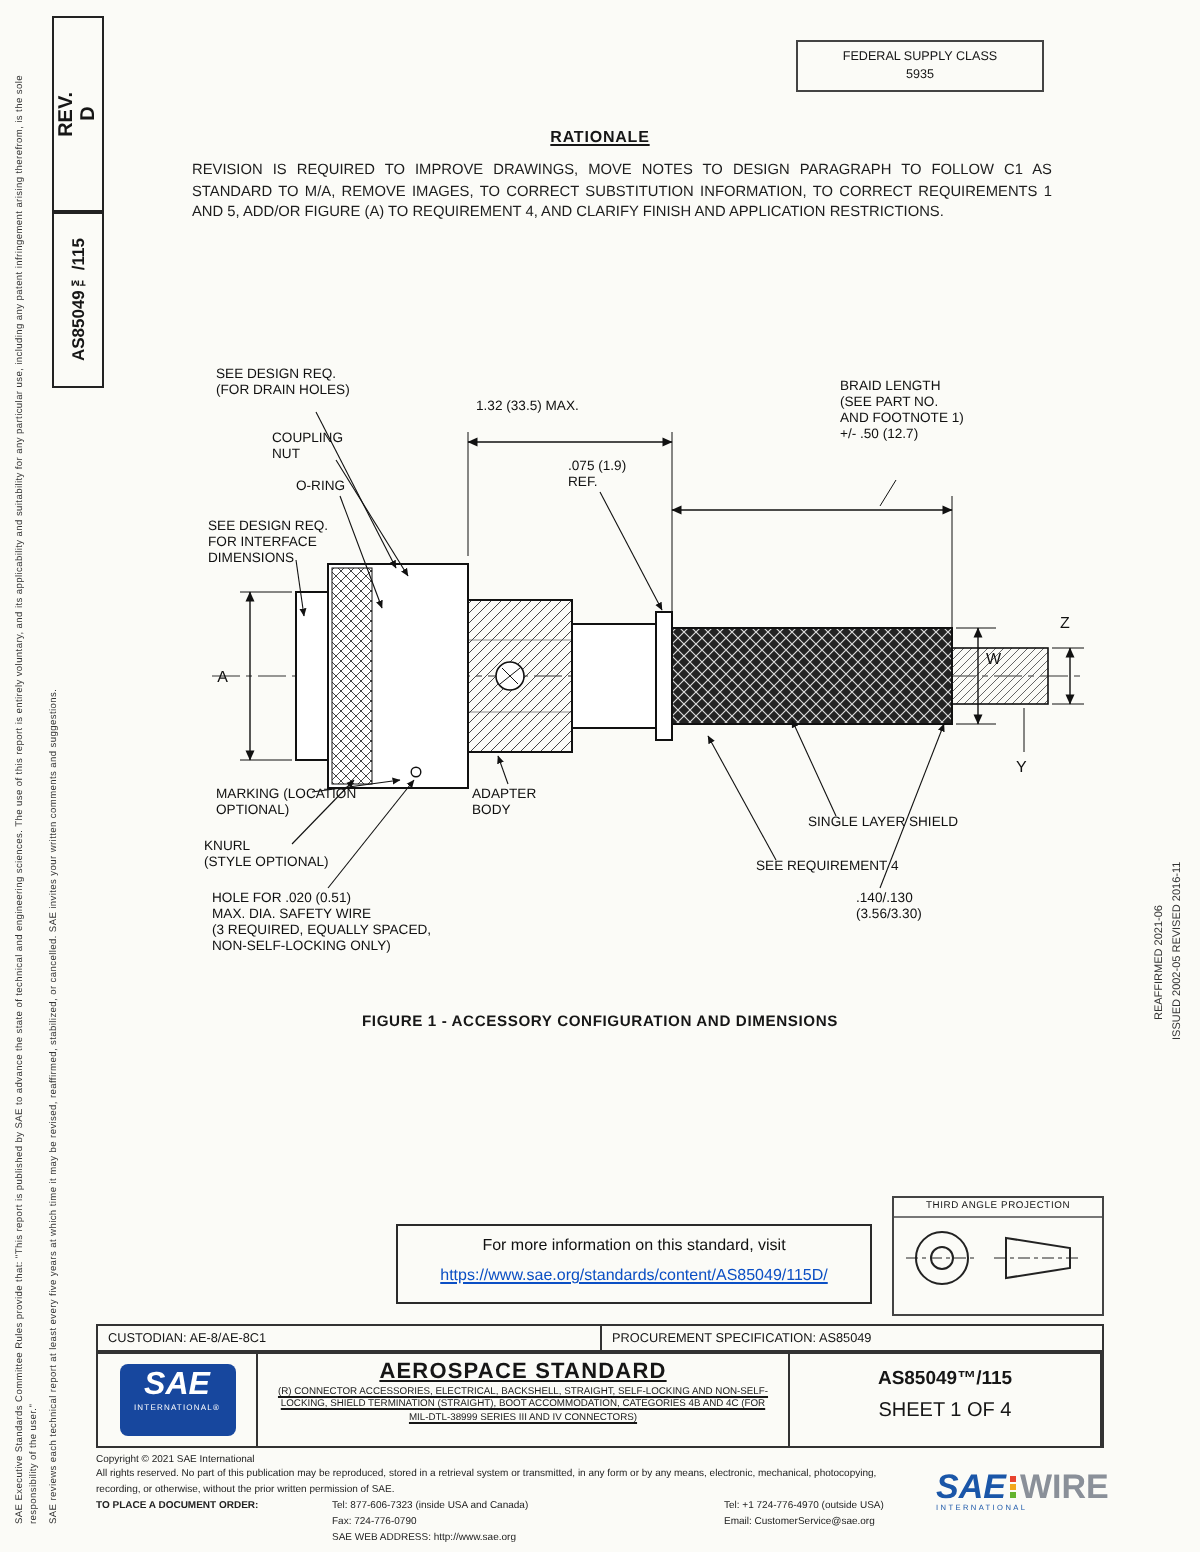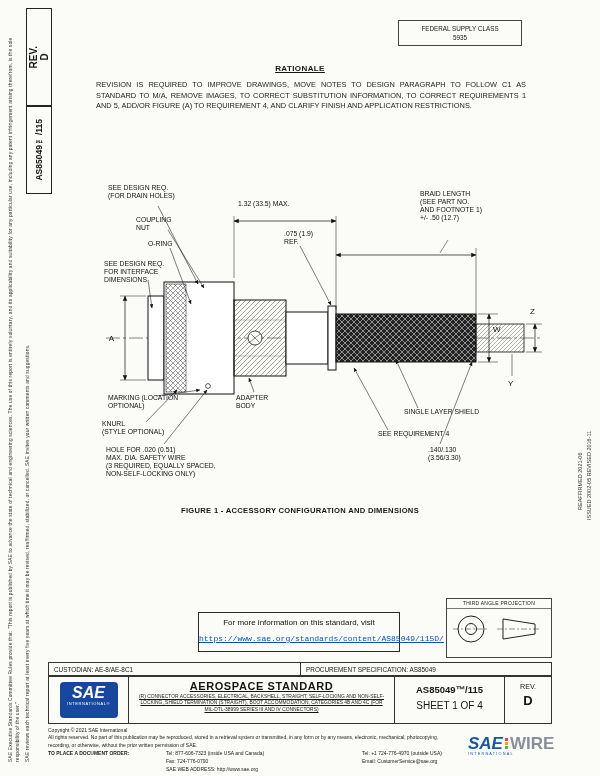"For more information on this" .info-box { width: 202px -> 238px }
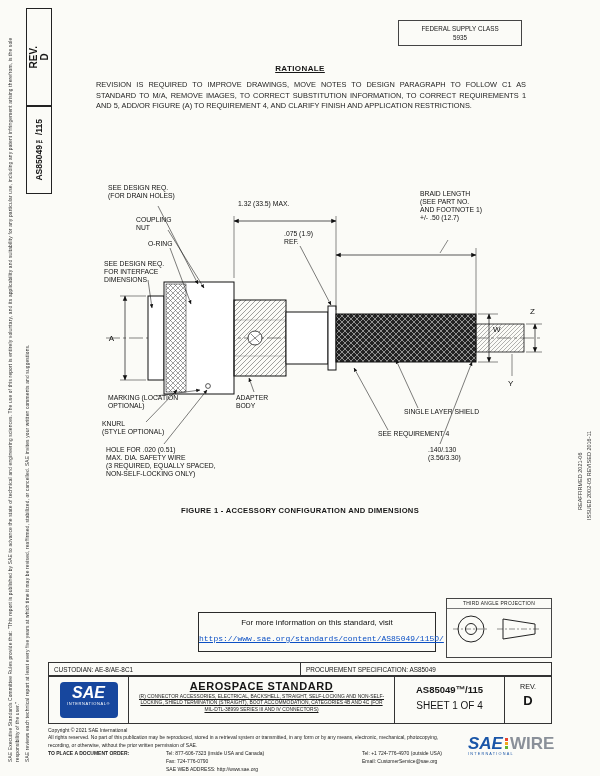"https://www.sae.org/standards/content/AS" .info-box .url { font-family: Liberation Mono, monospace -> none }
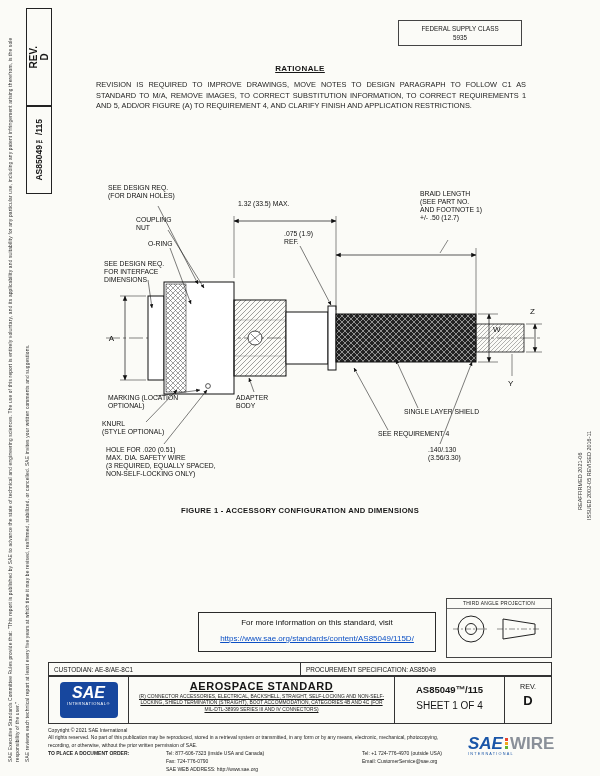"REV." div.tb-rev { html: <div> <div>REV.</div> <div>D</div> </div> -> none }
